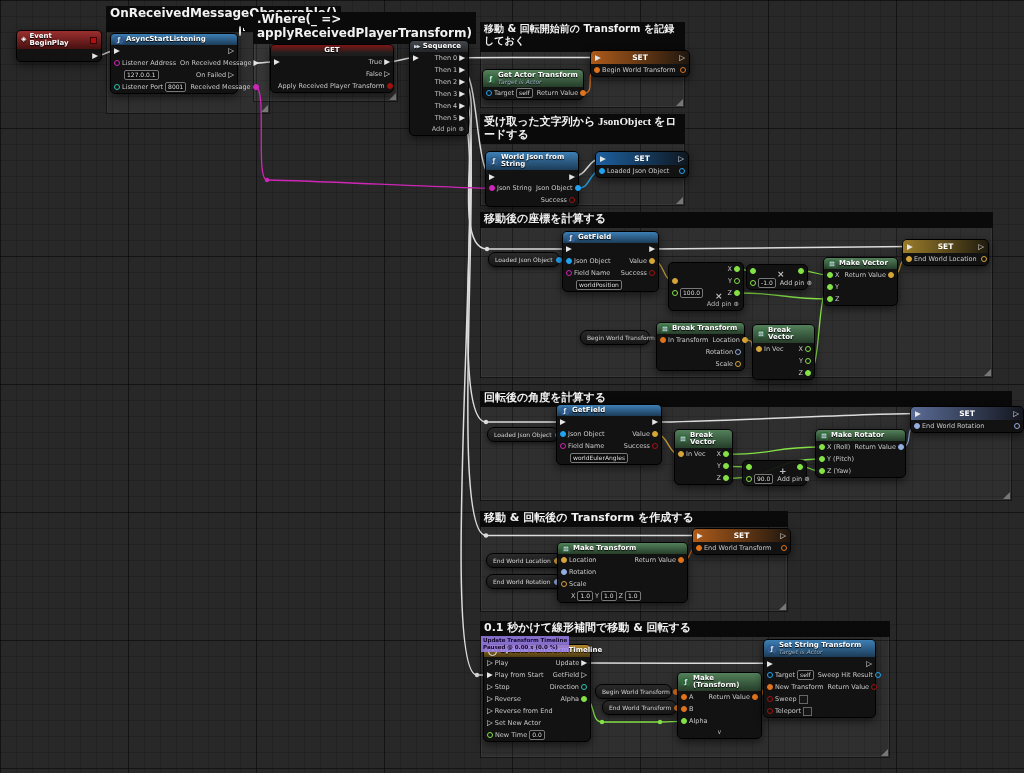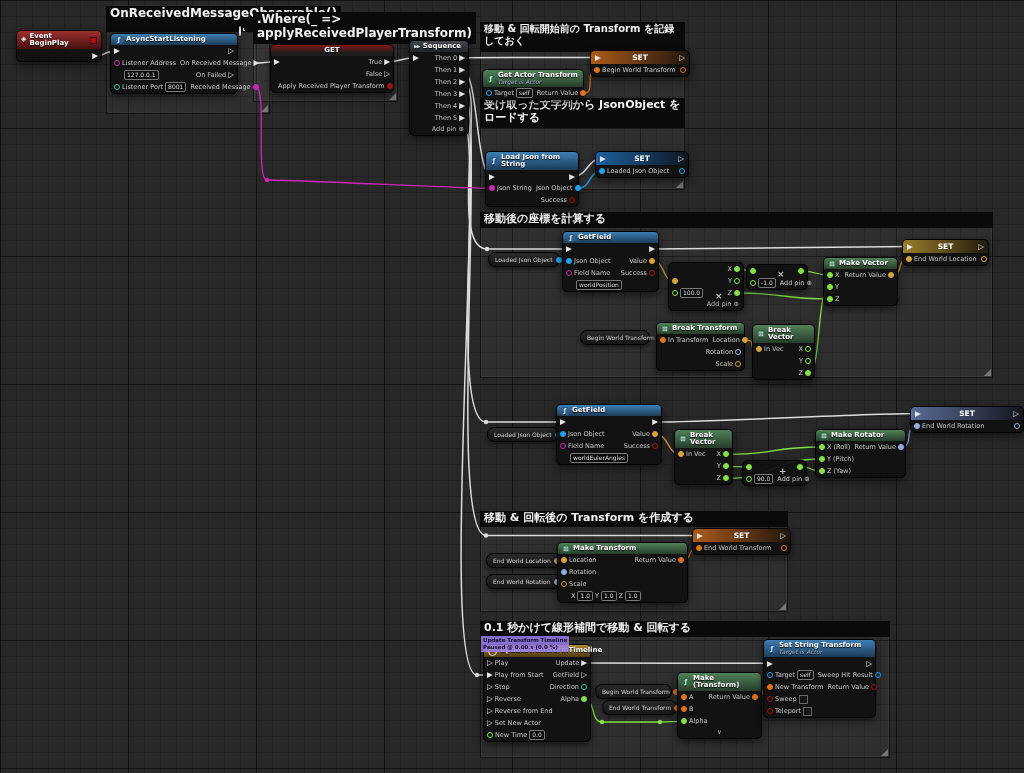"受け取った文字列から JsonObject をロードする" div.comment { font-family: none -> Liberation Serif, serif; top: 98px -> 114px }
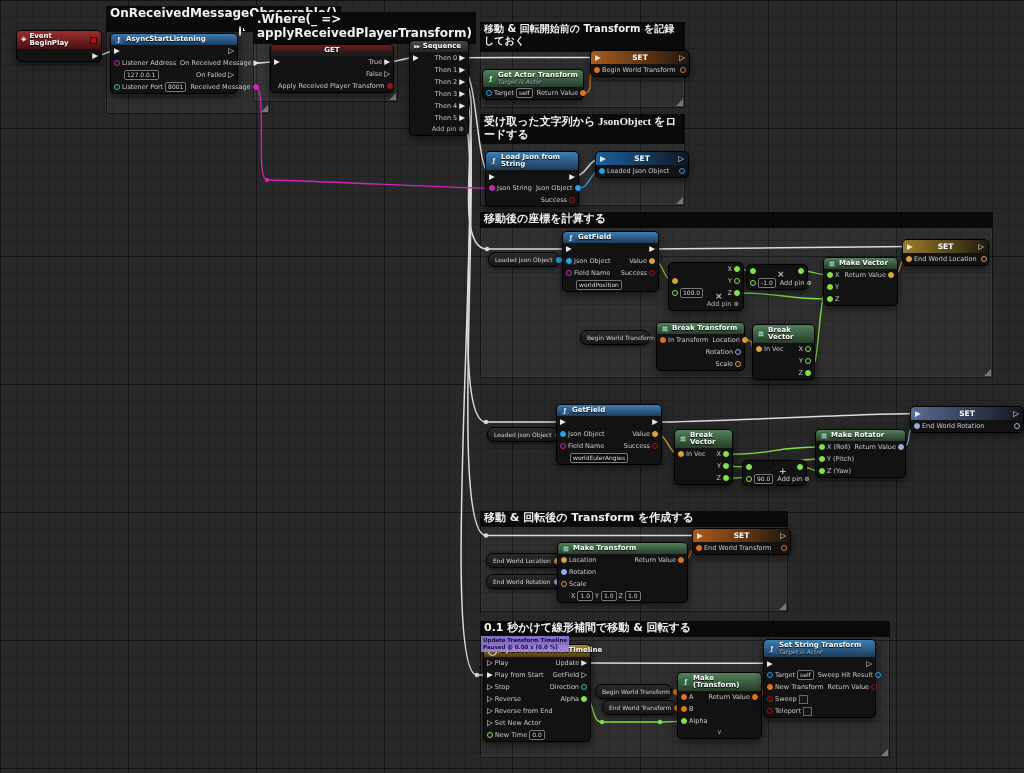"Load Json from String" span { text: Load -> World }
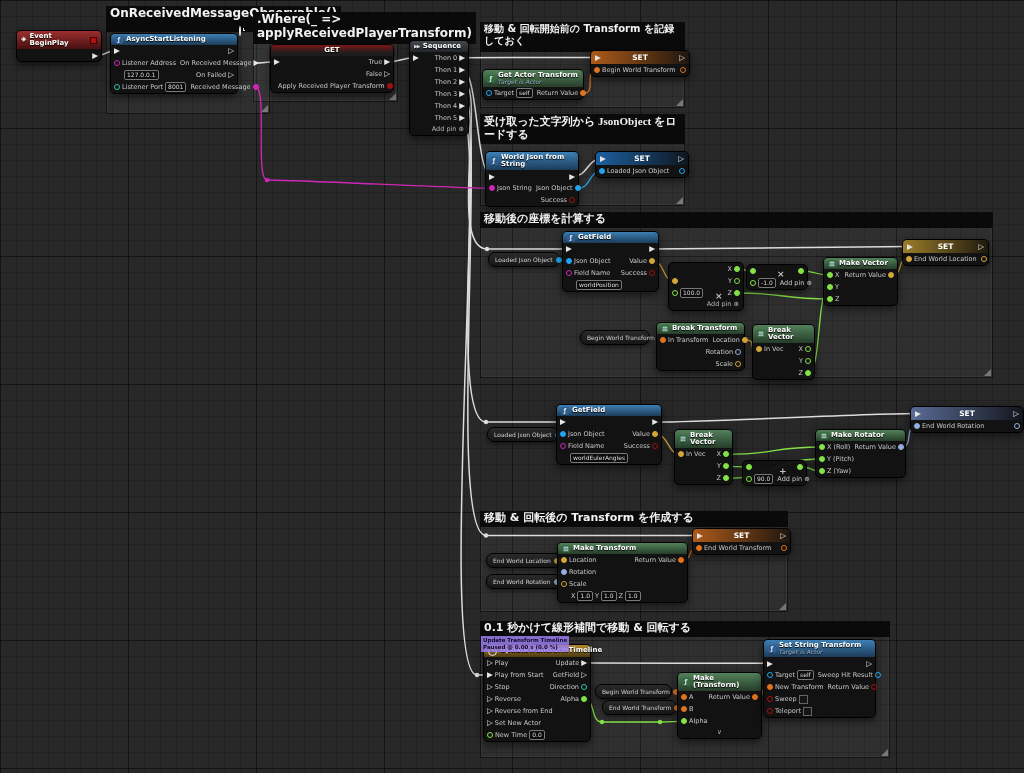"回転後の角度を計算する" div.comment { html: none -> <div> <div>回転後の角度を計算する</div> <div> <div></div> </div> </div> }
